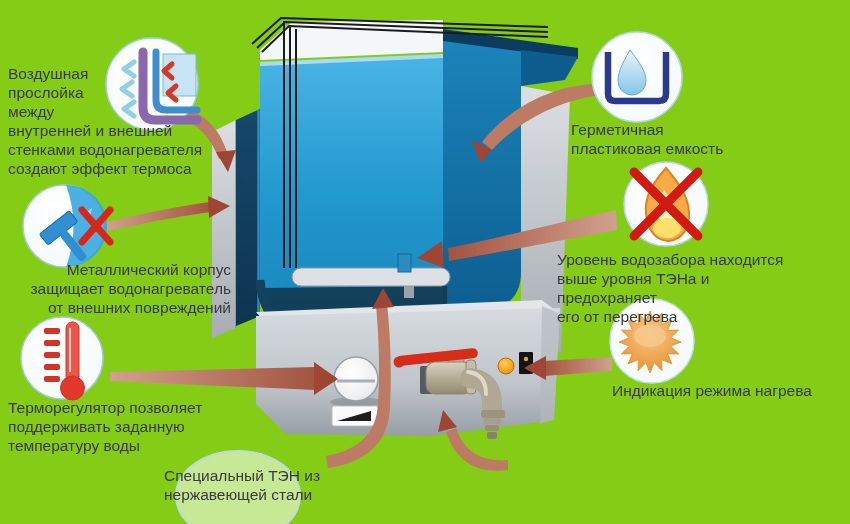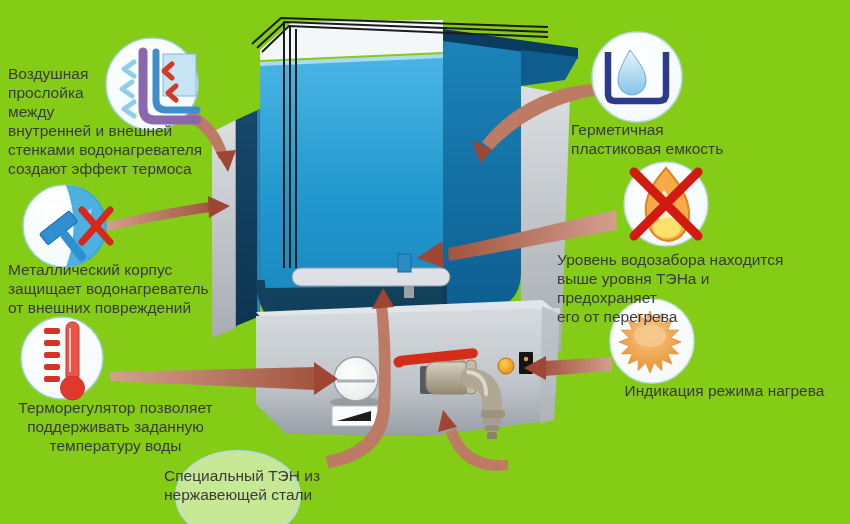"Металлический корпус" div.label { left: 8px -> 16px; text-align: none -> right }
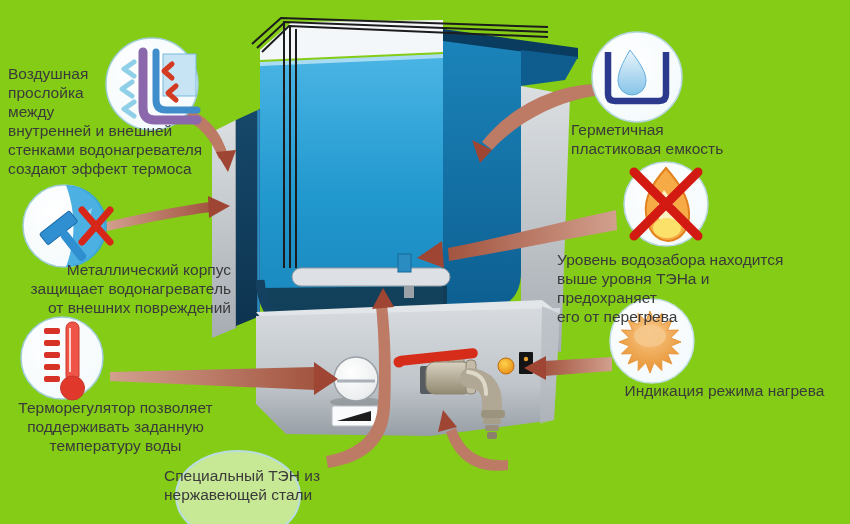"Индикация режима нагрева" div.label { text-align: center -> none }
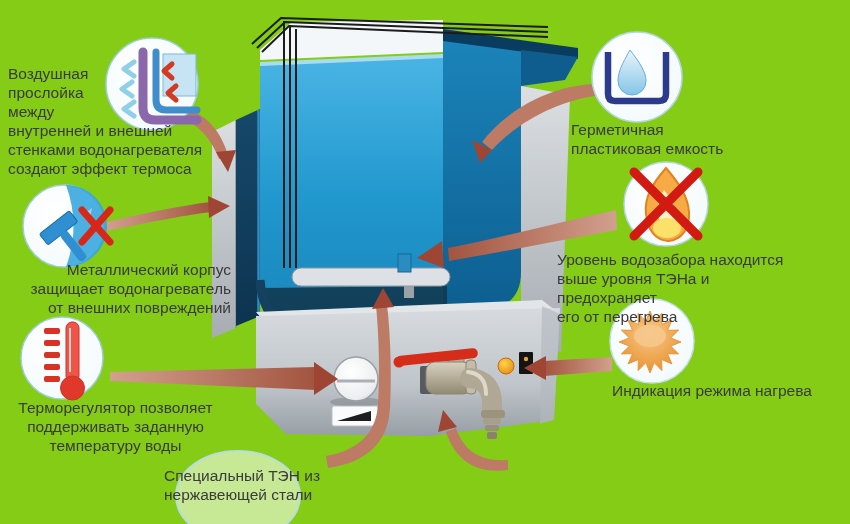"Терморегулятор позволяет" div.label { text-align: center -> none }
